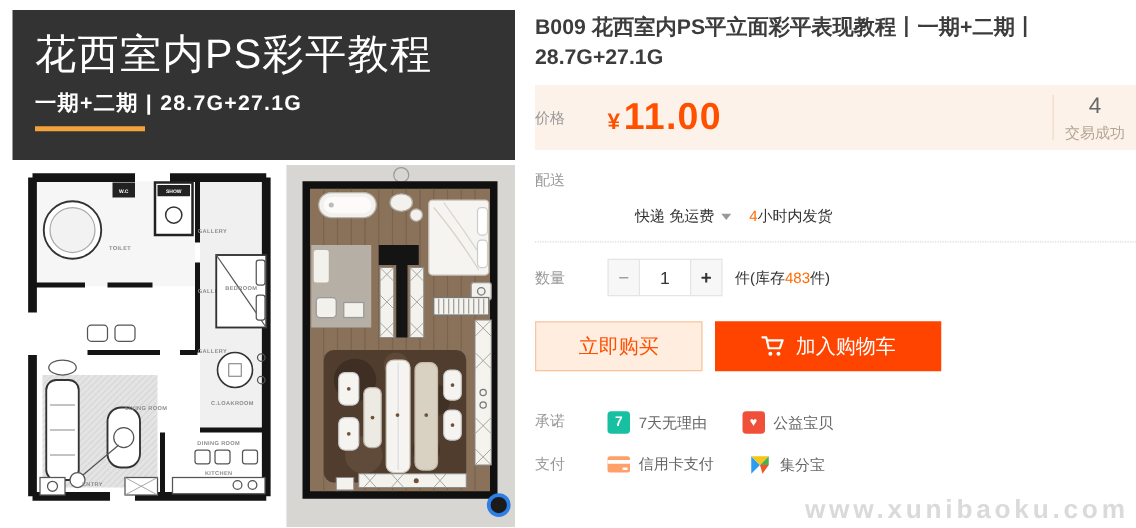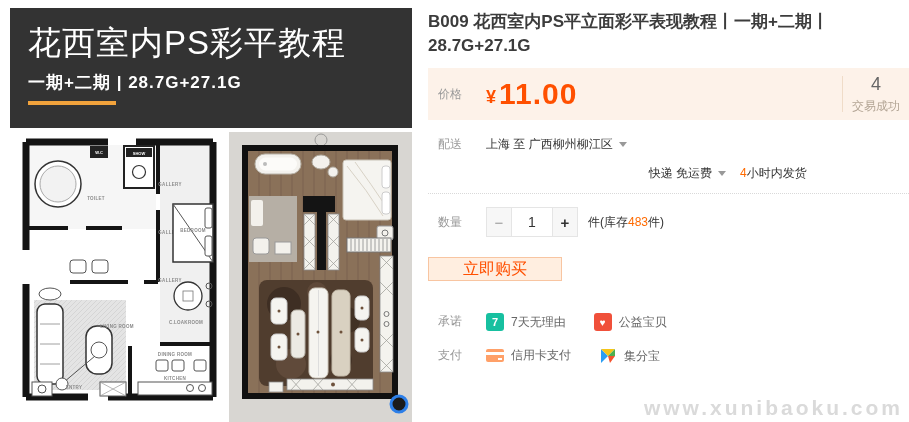"价格" .section-label { padding-left: 10px -> none }
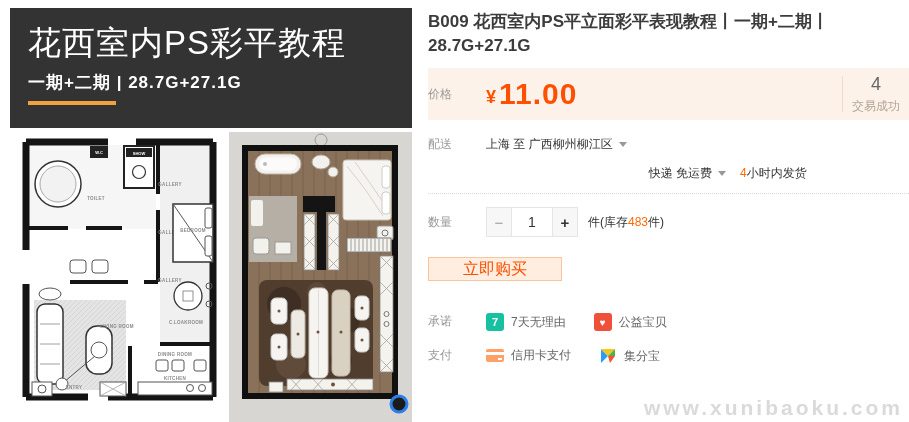"上海 至 广西柳州柳江区" span.dropdown { html: <span> <span>上海 至 广西柳州柳江区</span> <span></span> </span> -> none }
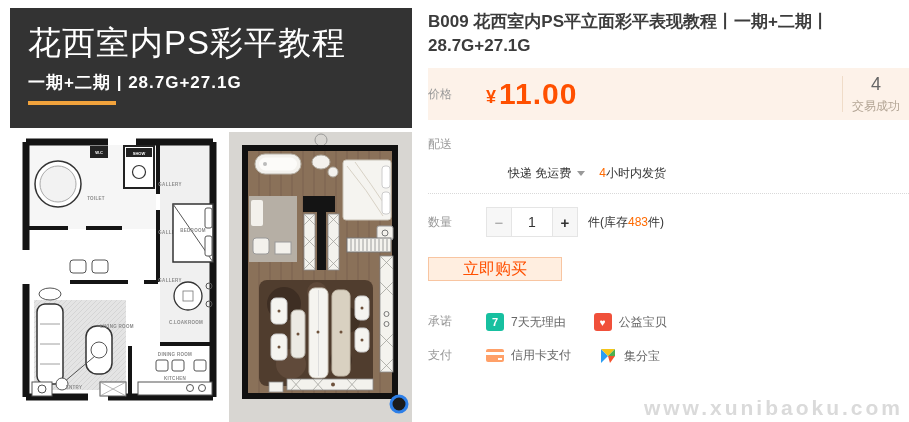"立即购买" .buy-btn { height: 24px -> 40px }
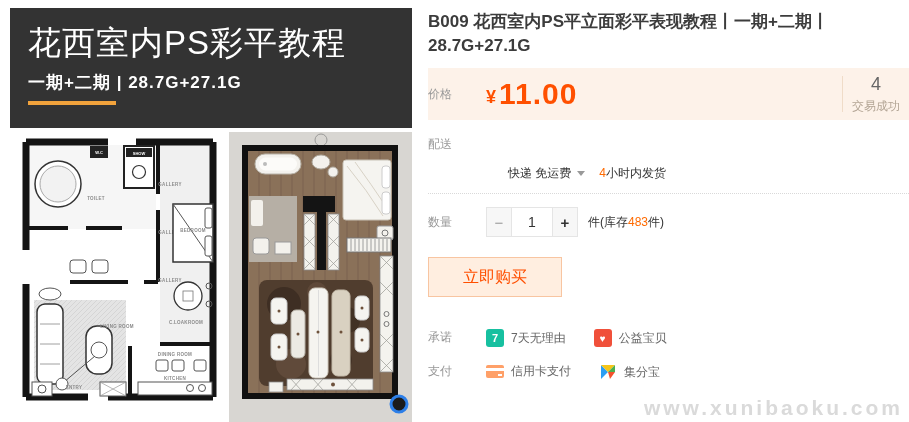"加入购物车" button.cart-btn { html: none -> <button> <svg> <path></path> <circle></circle> <circle></circle> </svg> <span>加入购物车</span> </button> }
